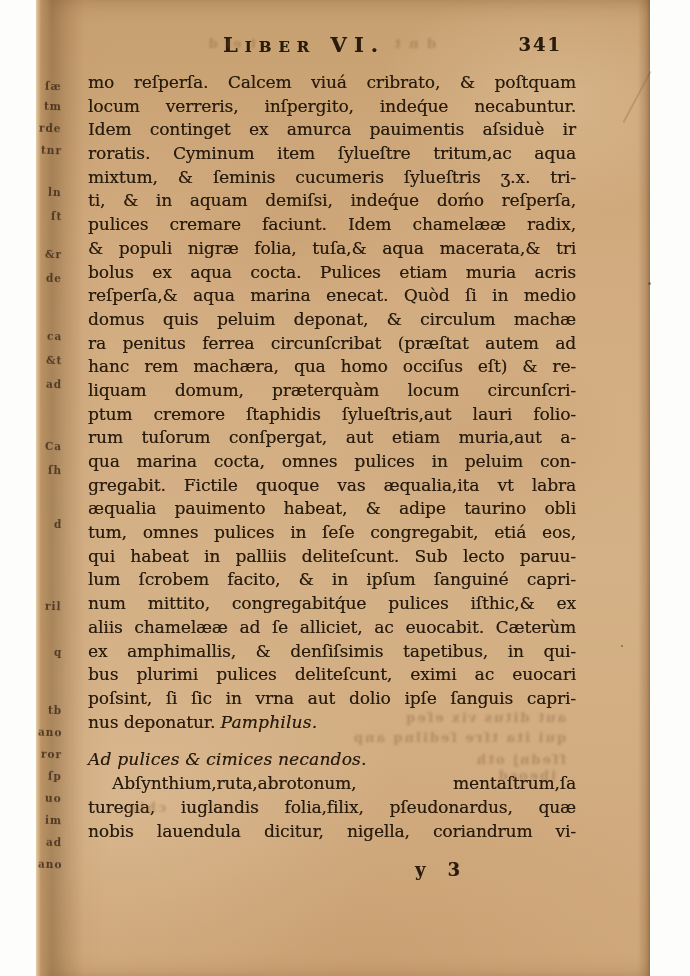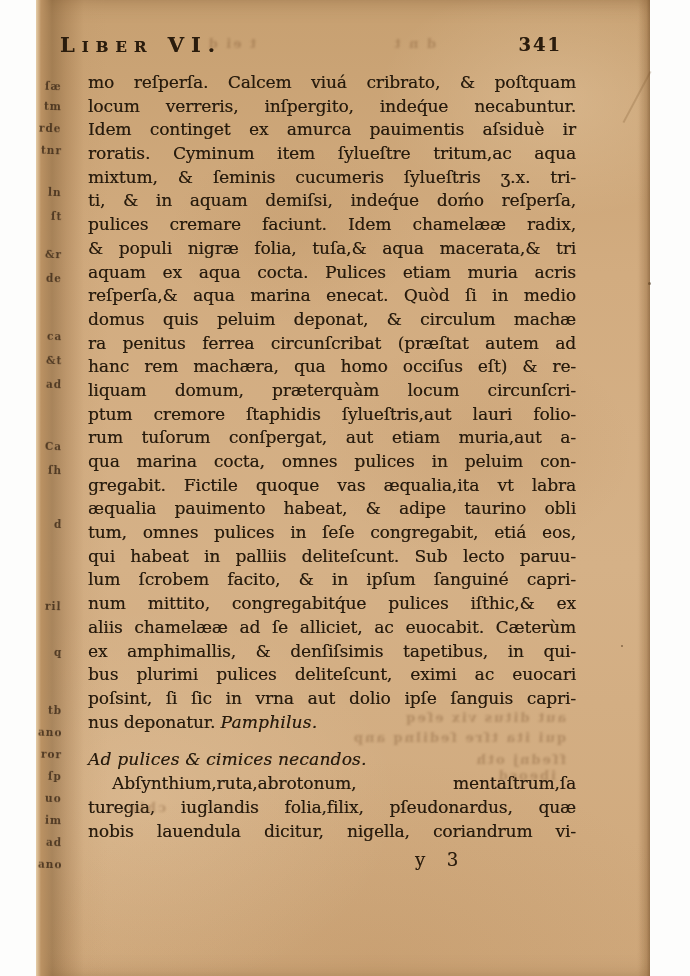"Liber VI." .running-title { text-align: left -> center }
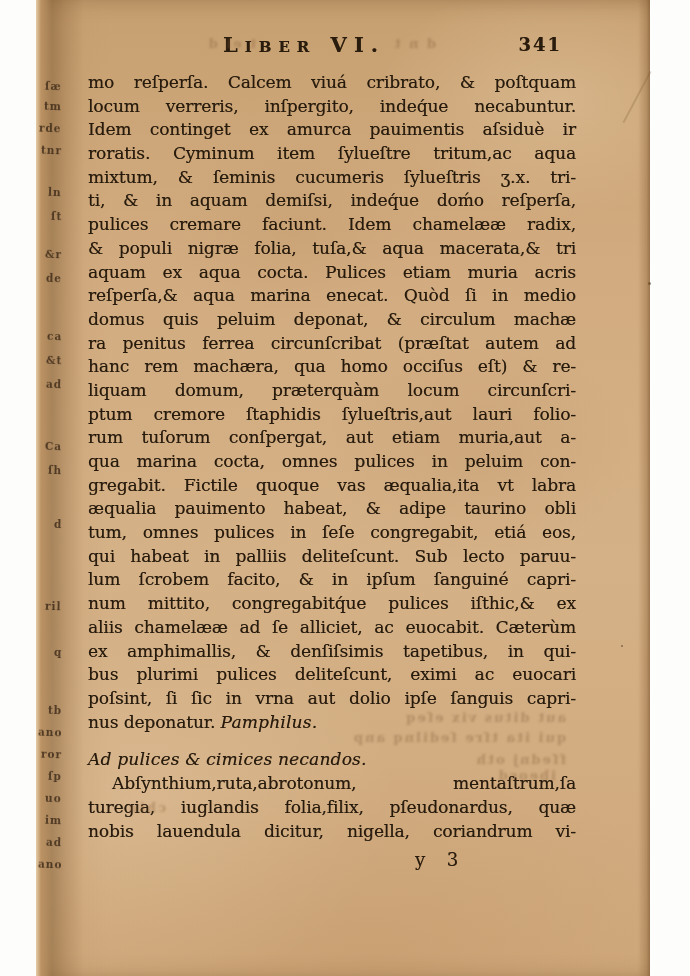"aquam ex aqua cocta. Pulices" div.line { text: aquam -> bolus }
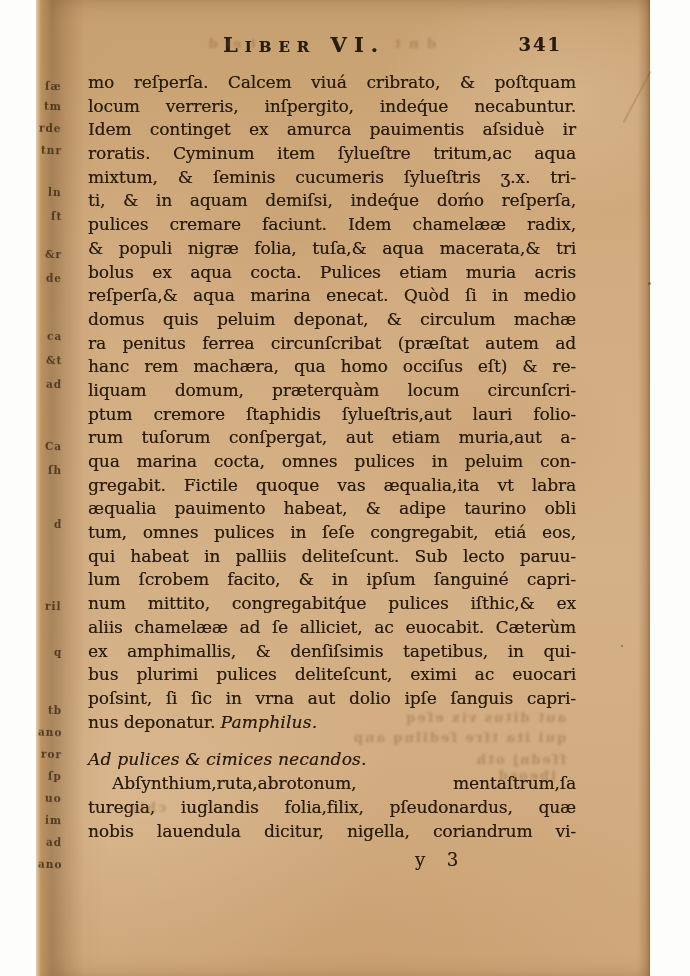"y 3" .signature-mark { font-weight: normal -> bold; margin-top: 5px -> 15px }
